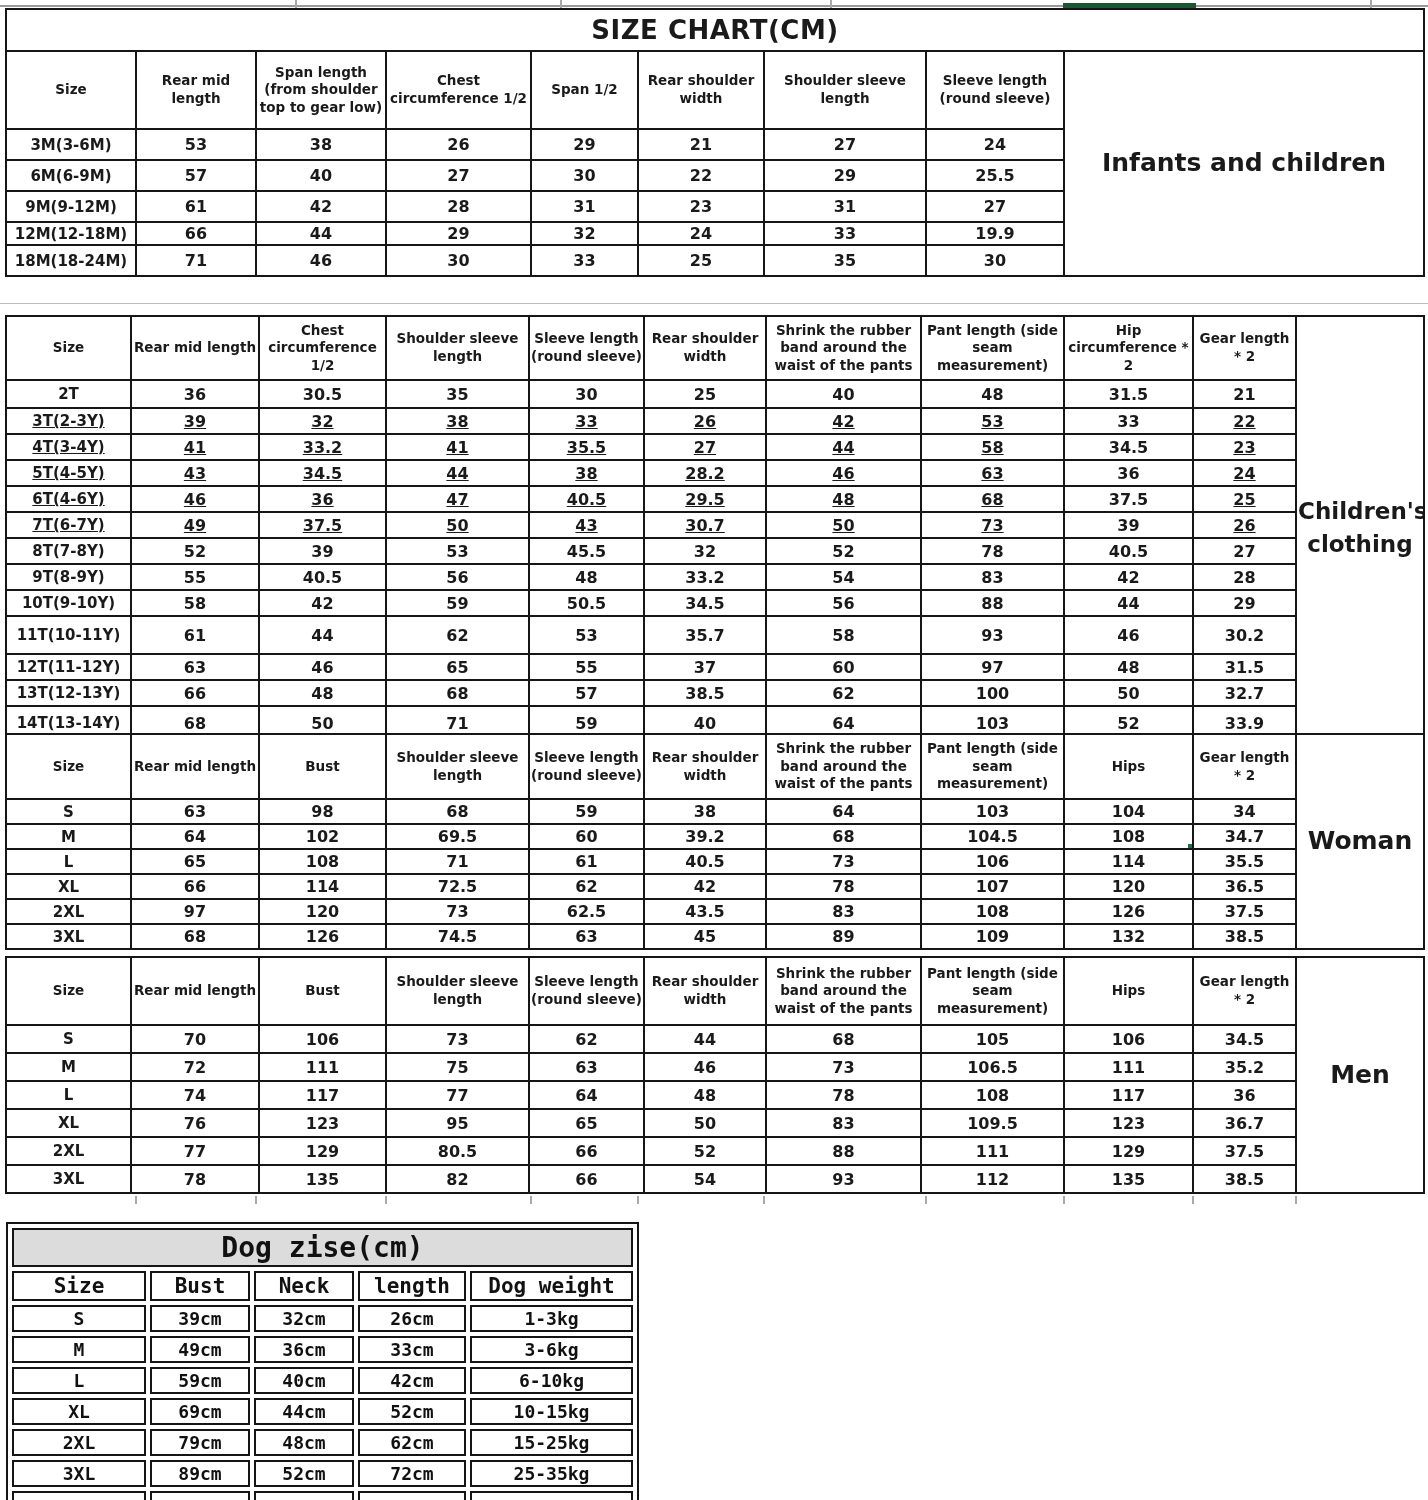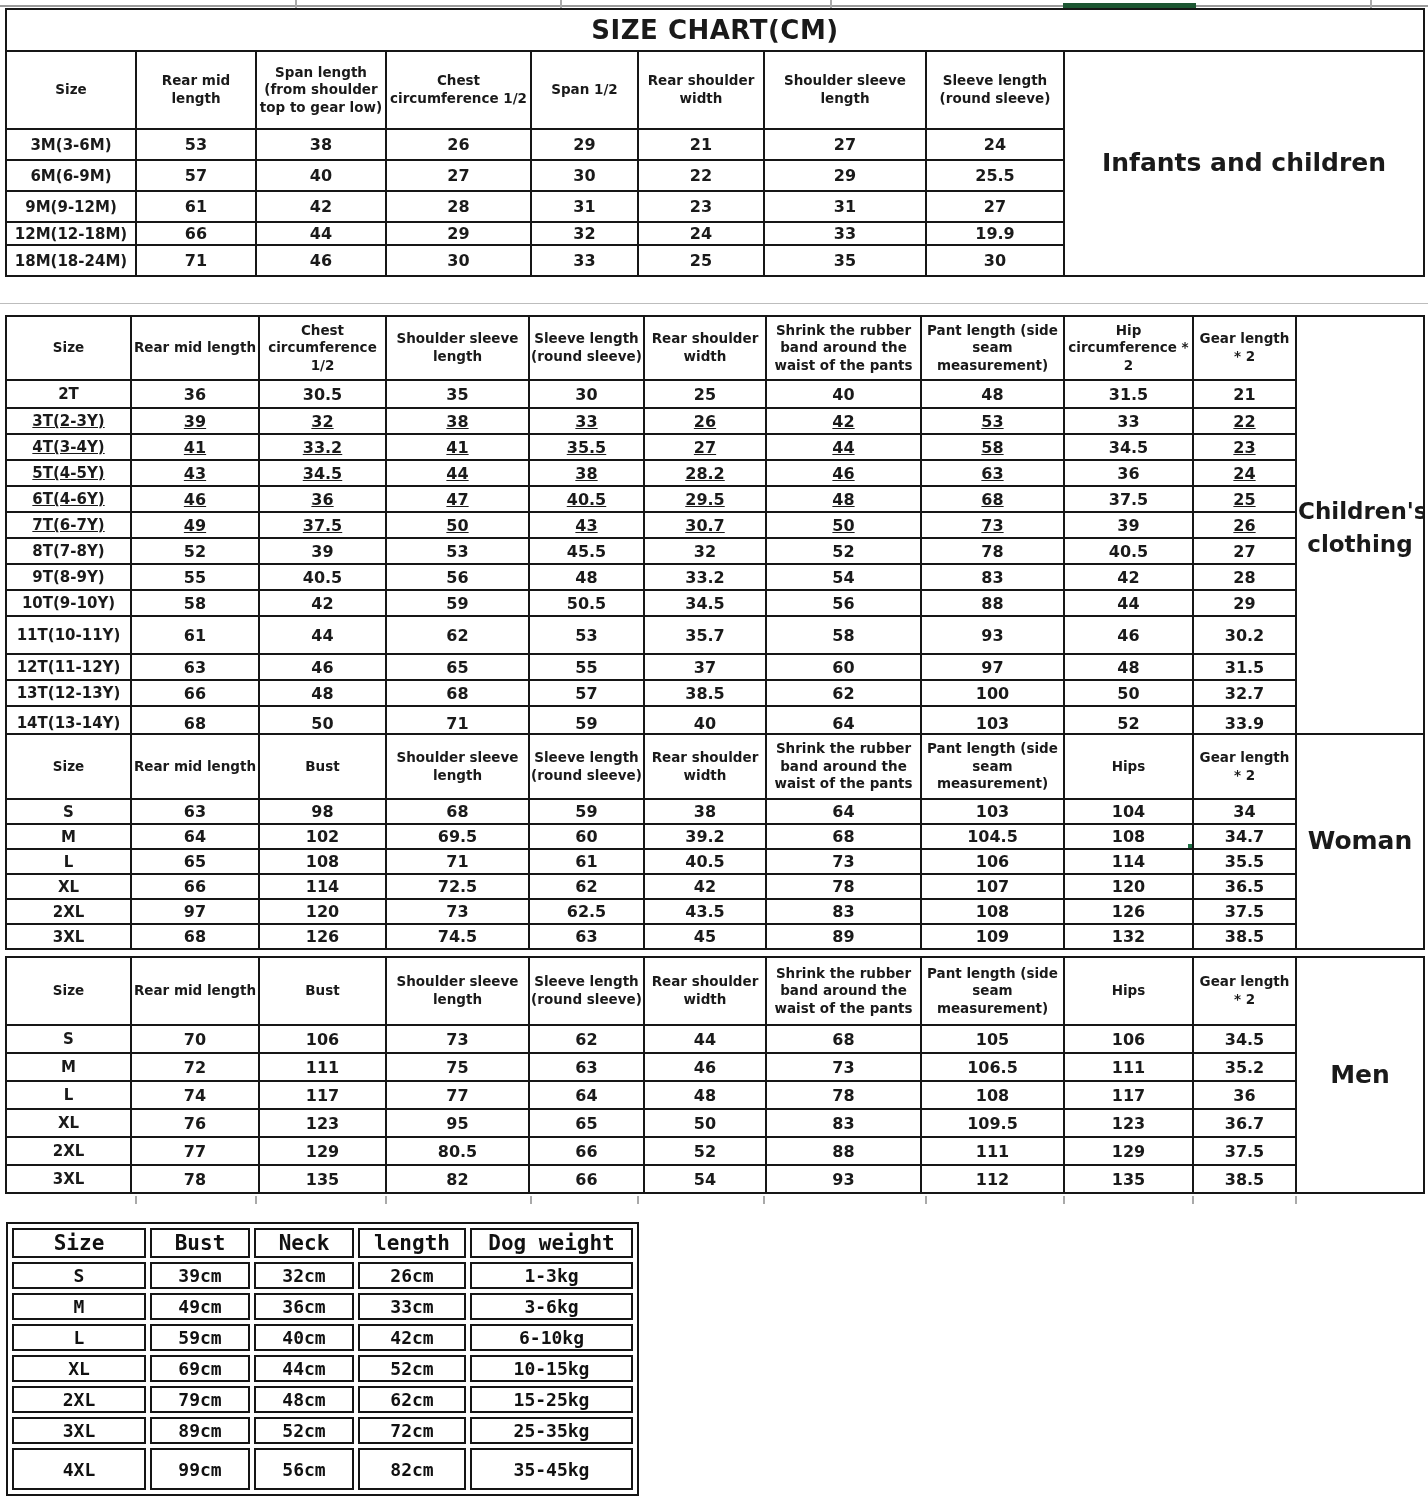"Dog zise(cm)" tr { html: none -> <tr> <td>Dog zise(cm)</td> </tr> }
